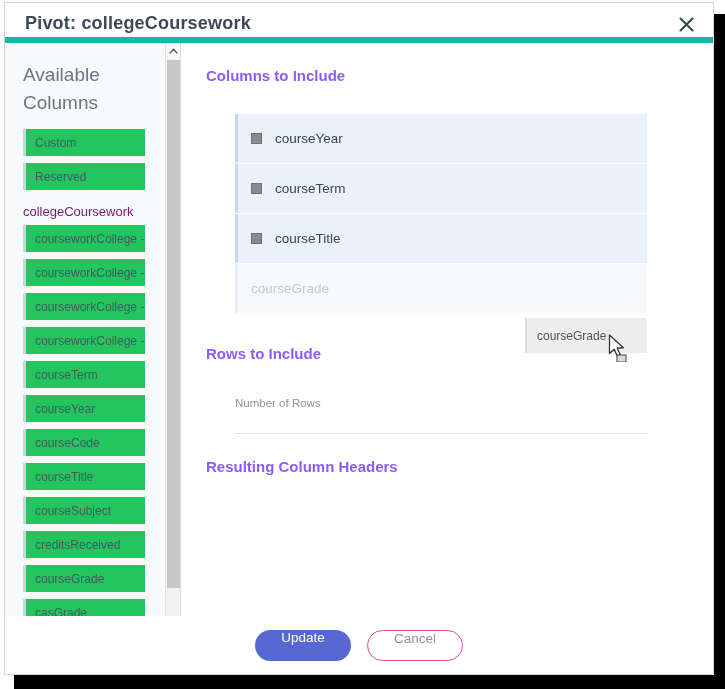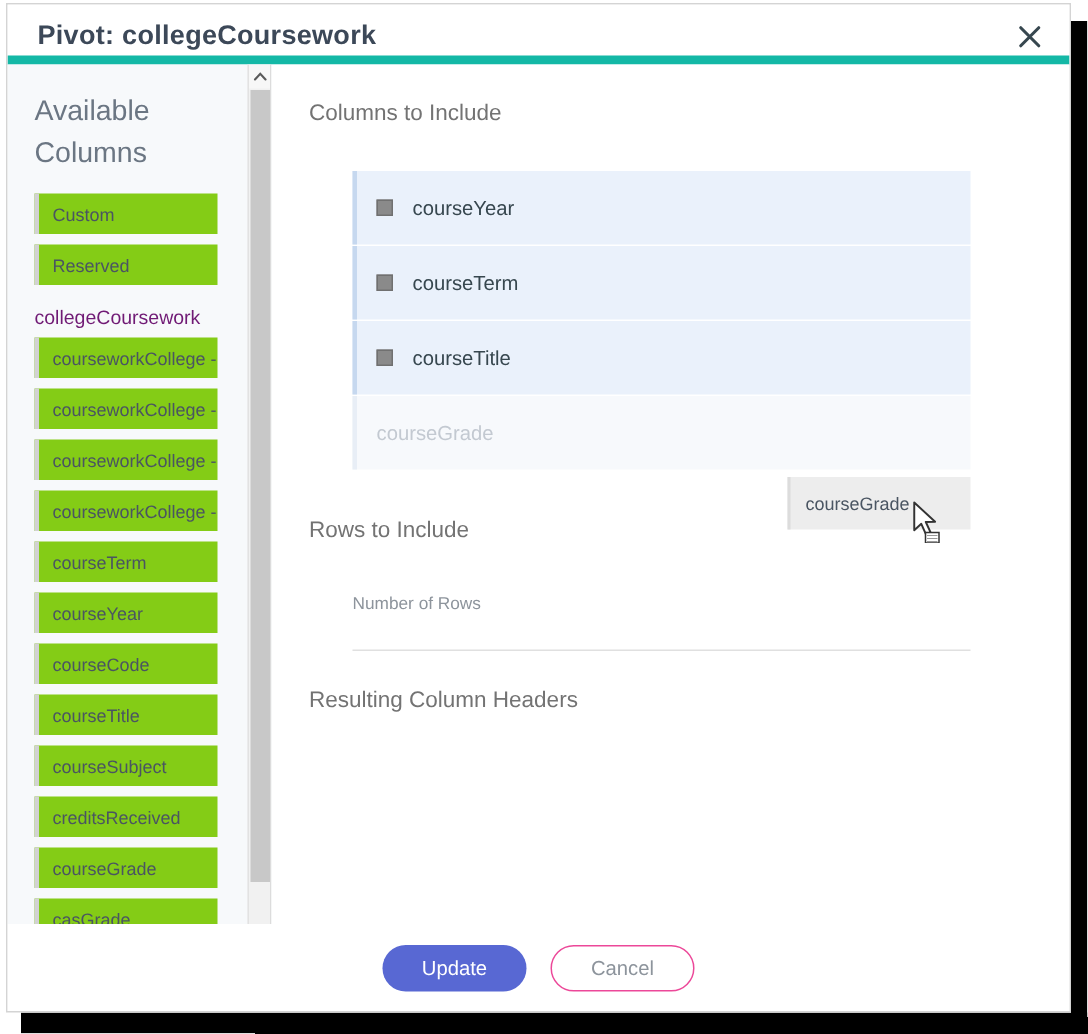"Columns to Include" .section-title { color: #737373 -> #8b5cf6; font-weight: normal -> bold }
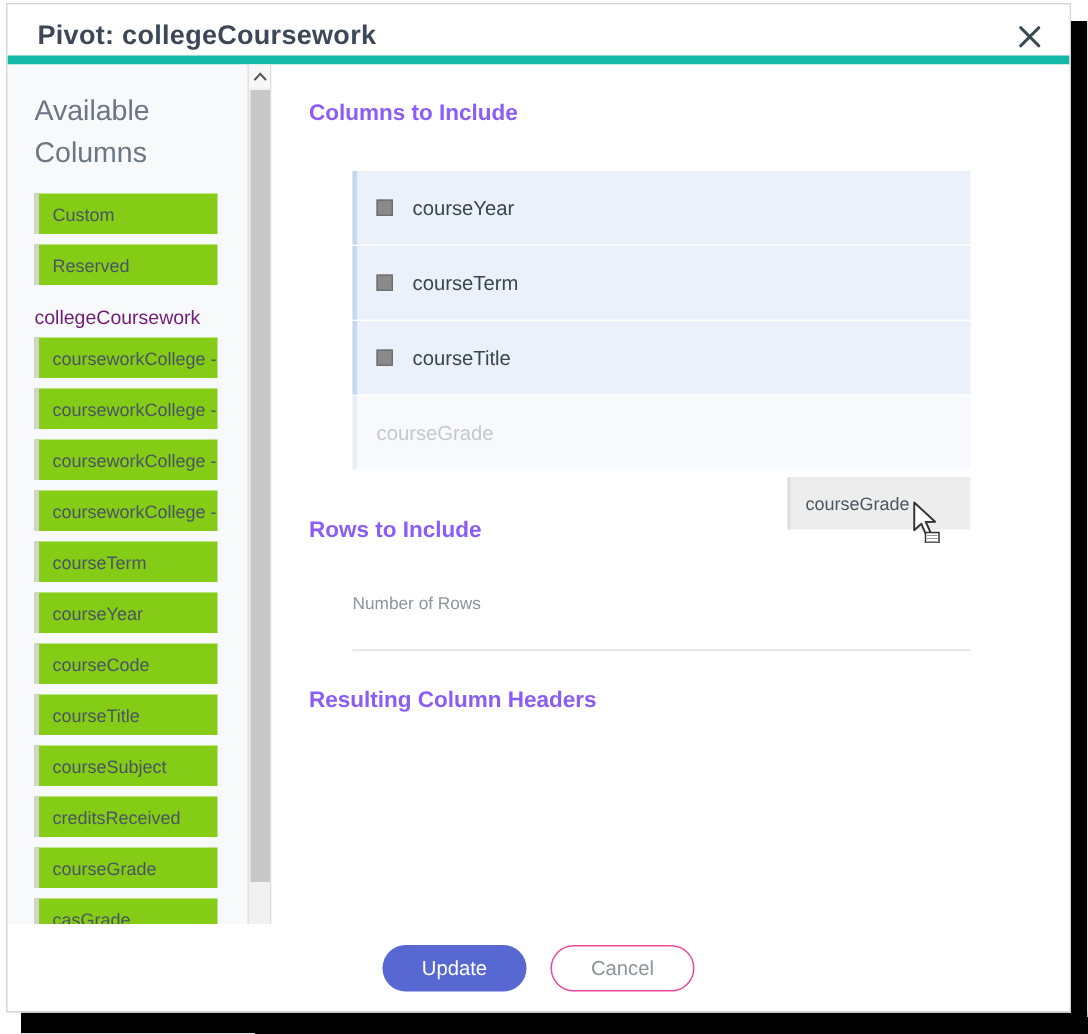"Custom" .col-chip { background: #84cc16 -> #22c55e }
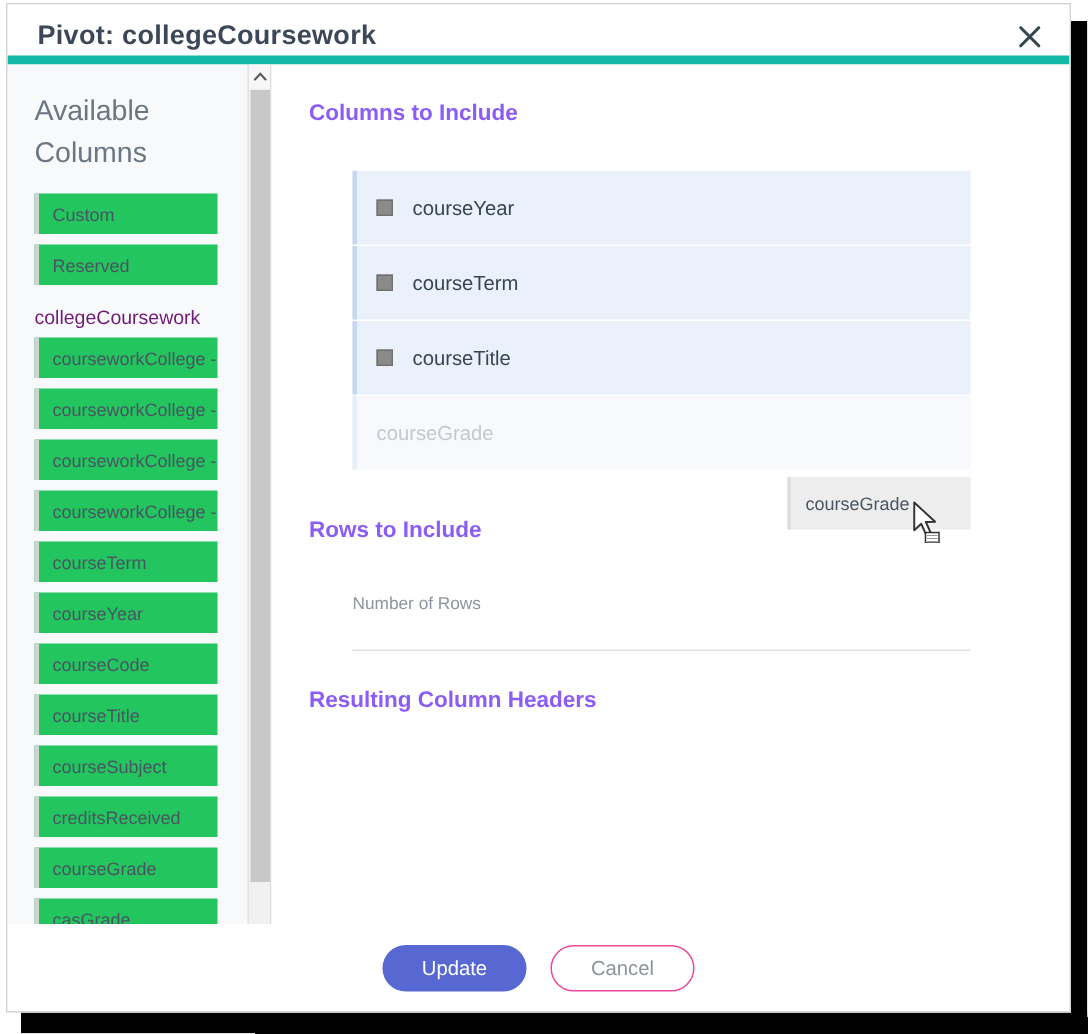"Update" .btn { align-items: center -> flex-start }
